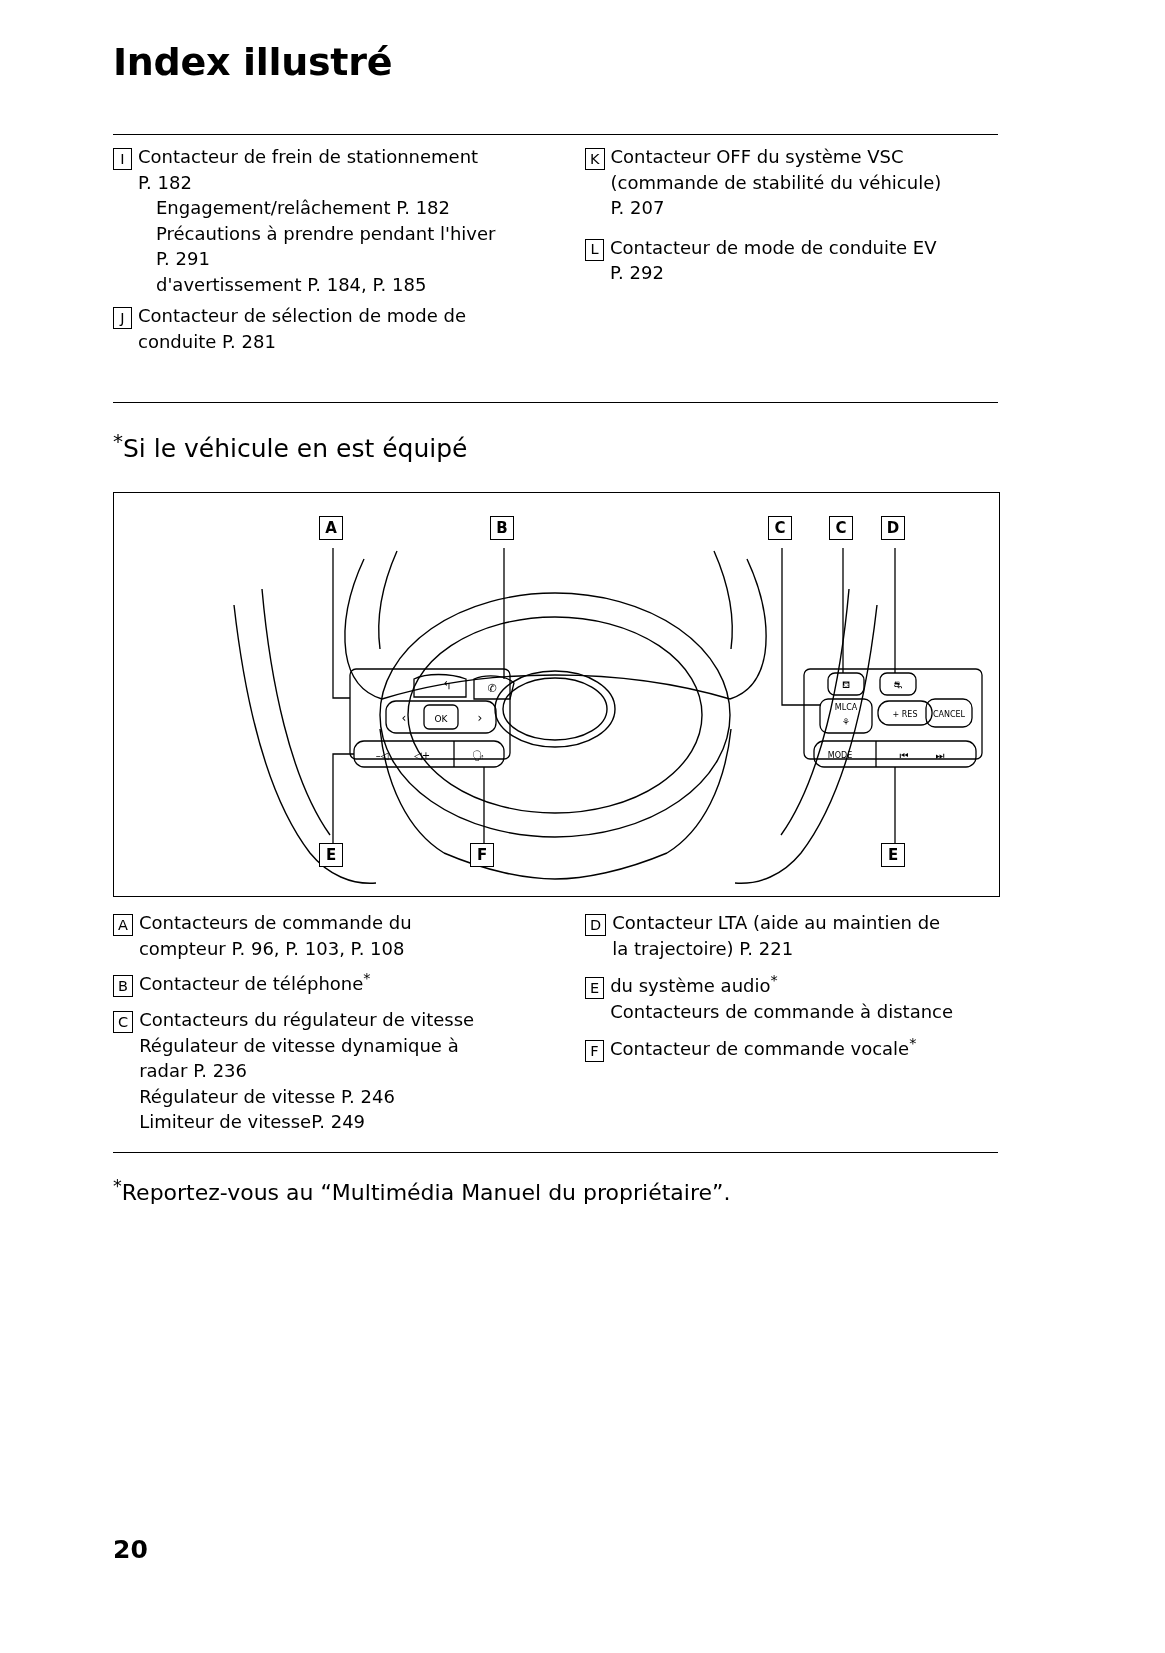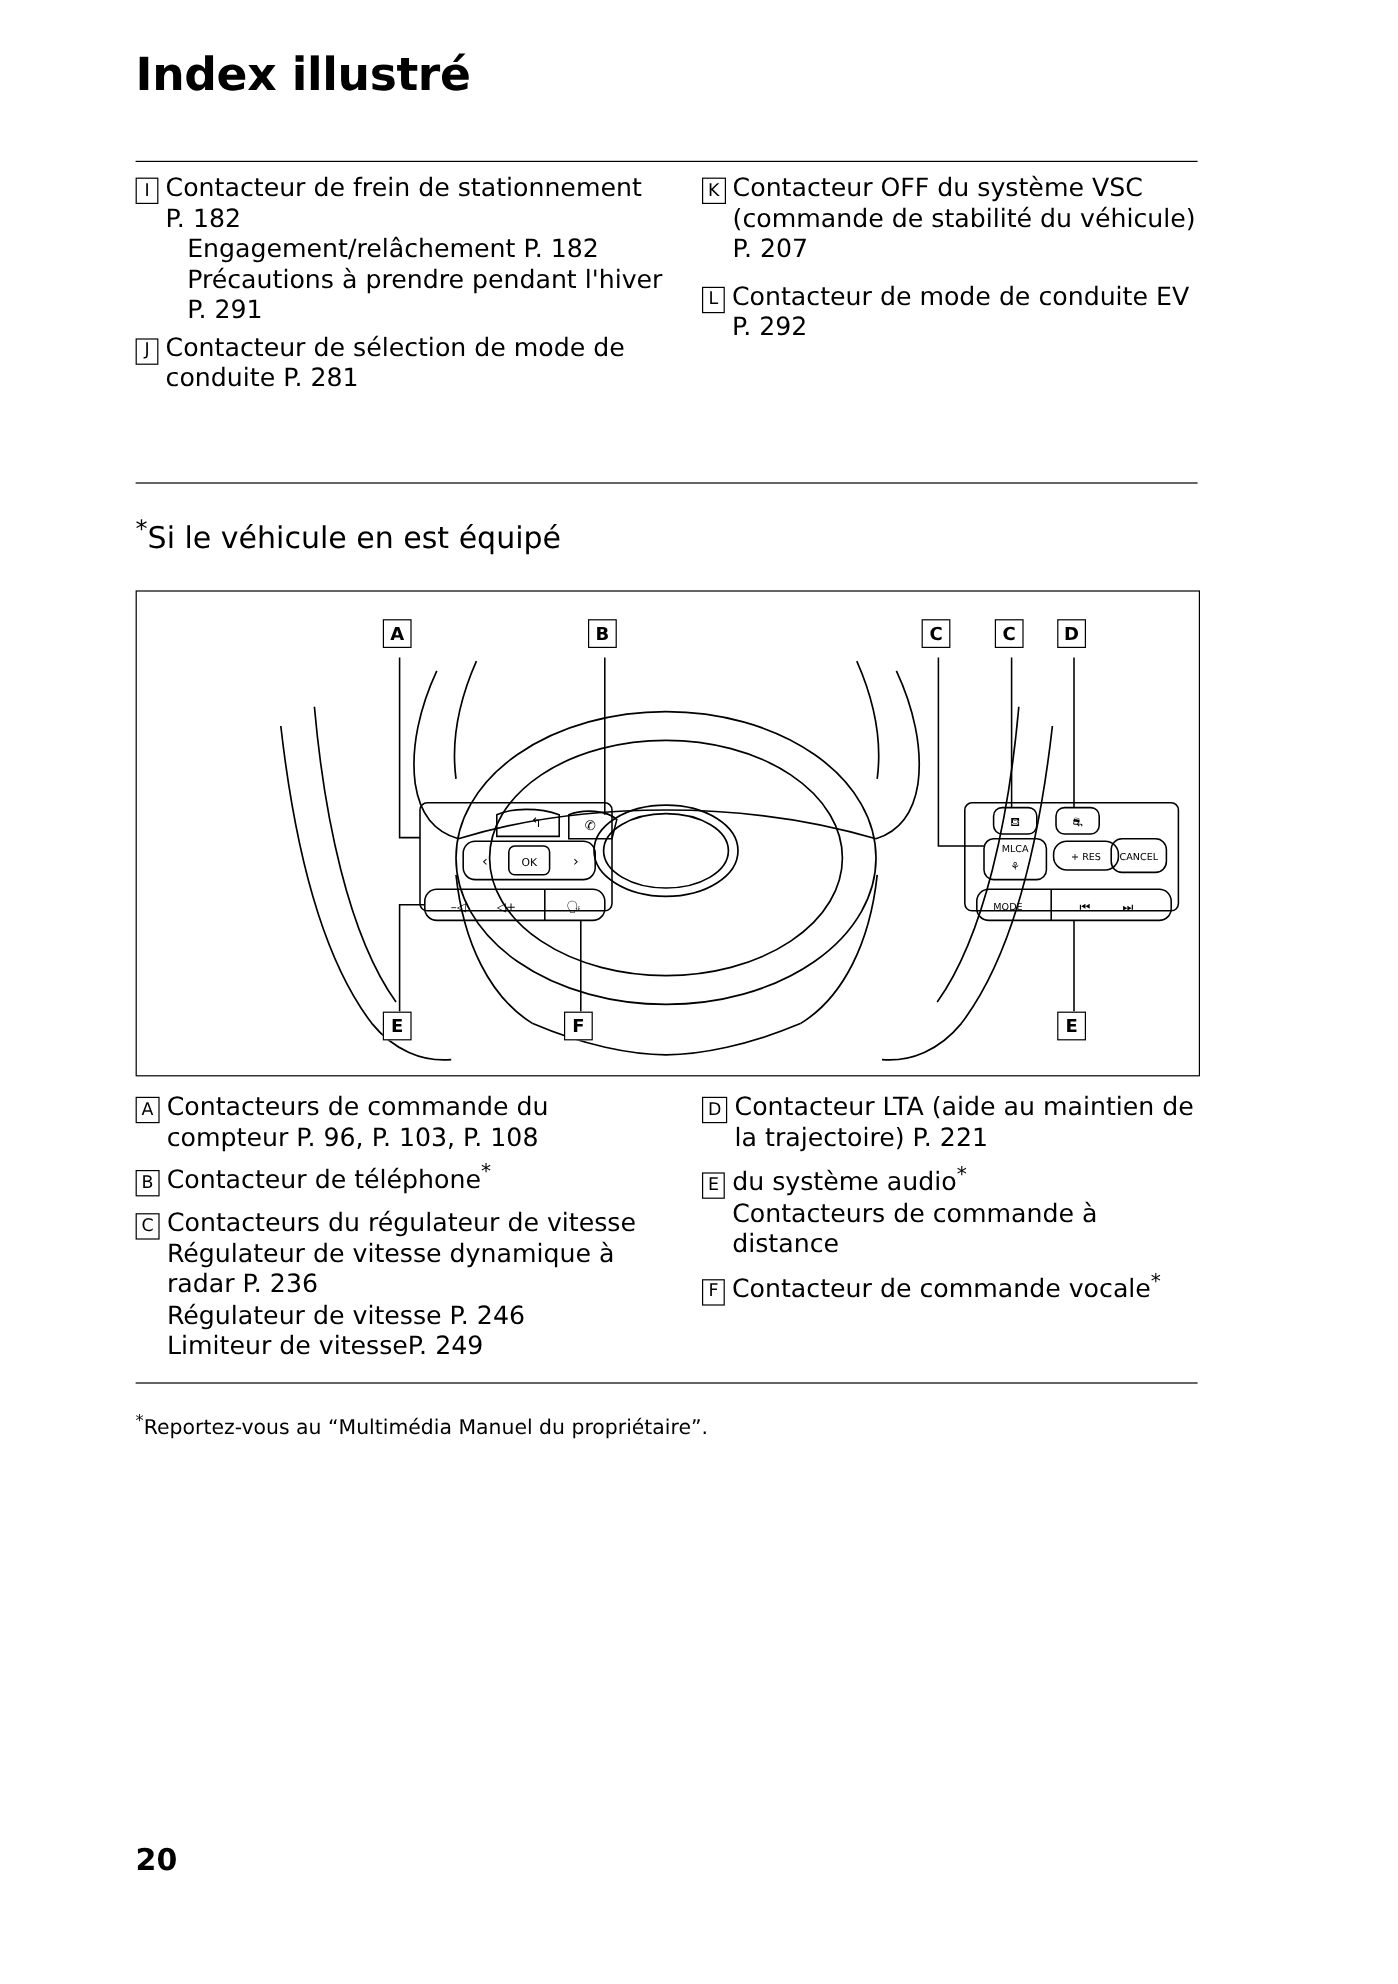"Contacteur de frein de stationnement" .etext { font-size: 21px -> 18px }
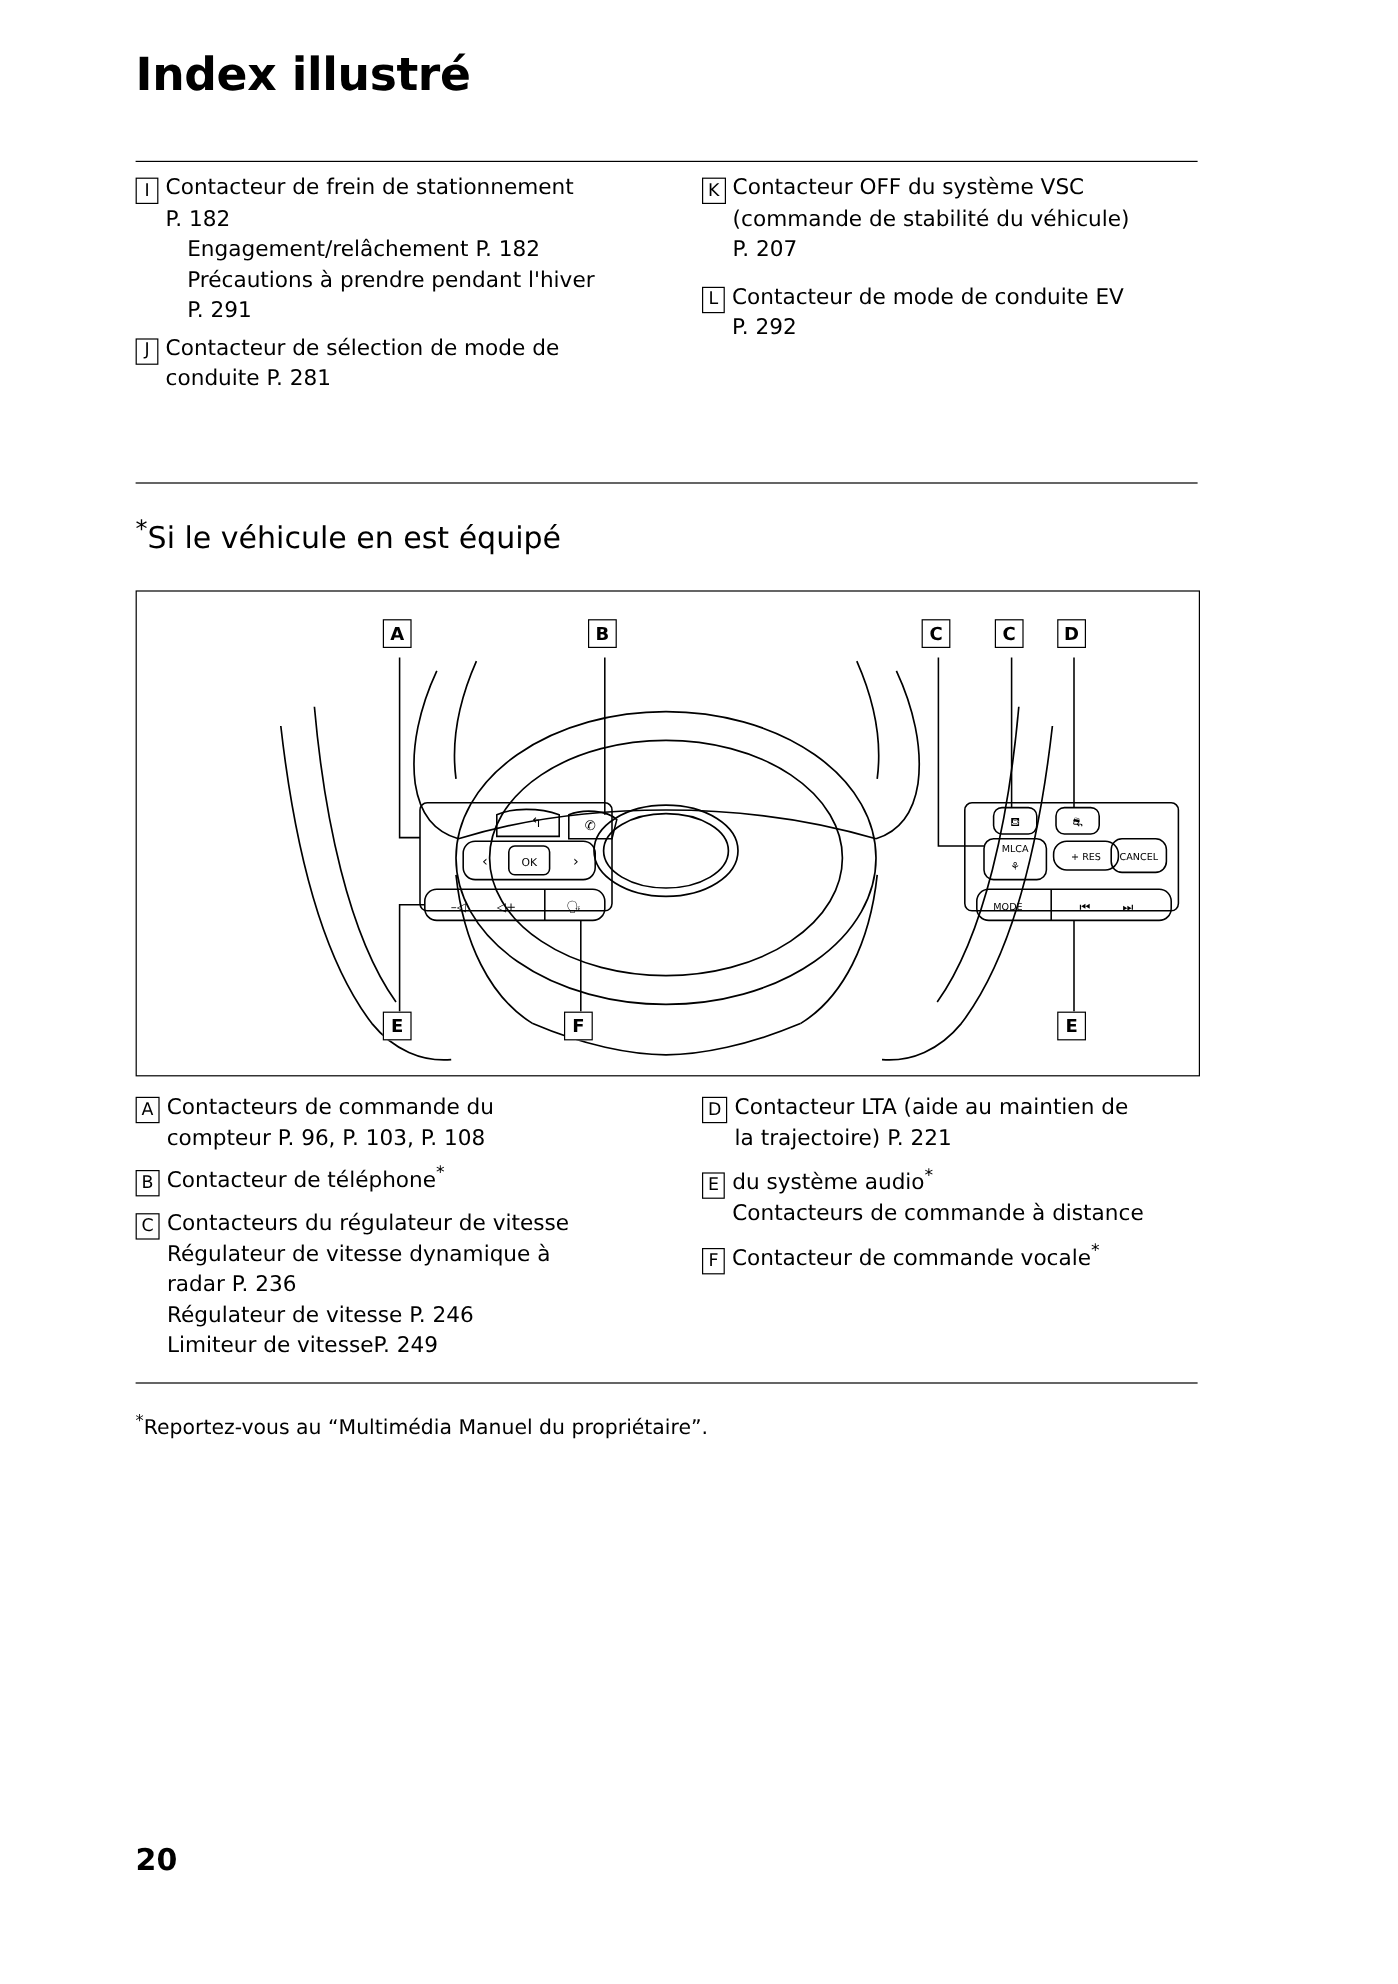"d'avertissement P. 184, P. 185" div.sub { html: none -> <div>d'avertissement P. 184, P. 185</div> }
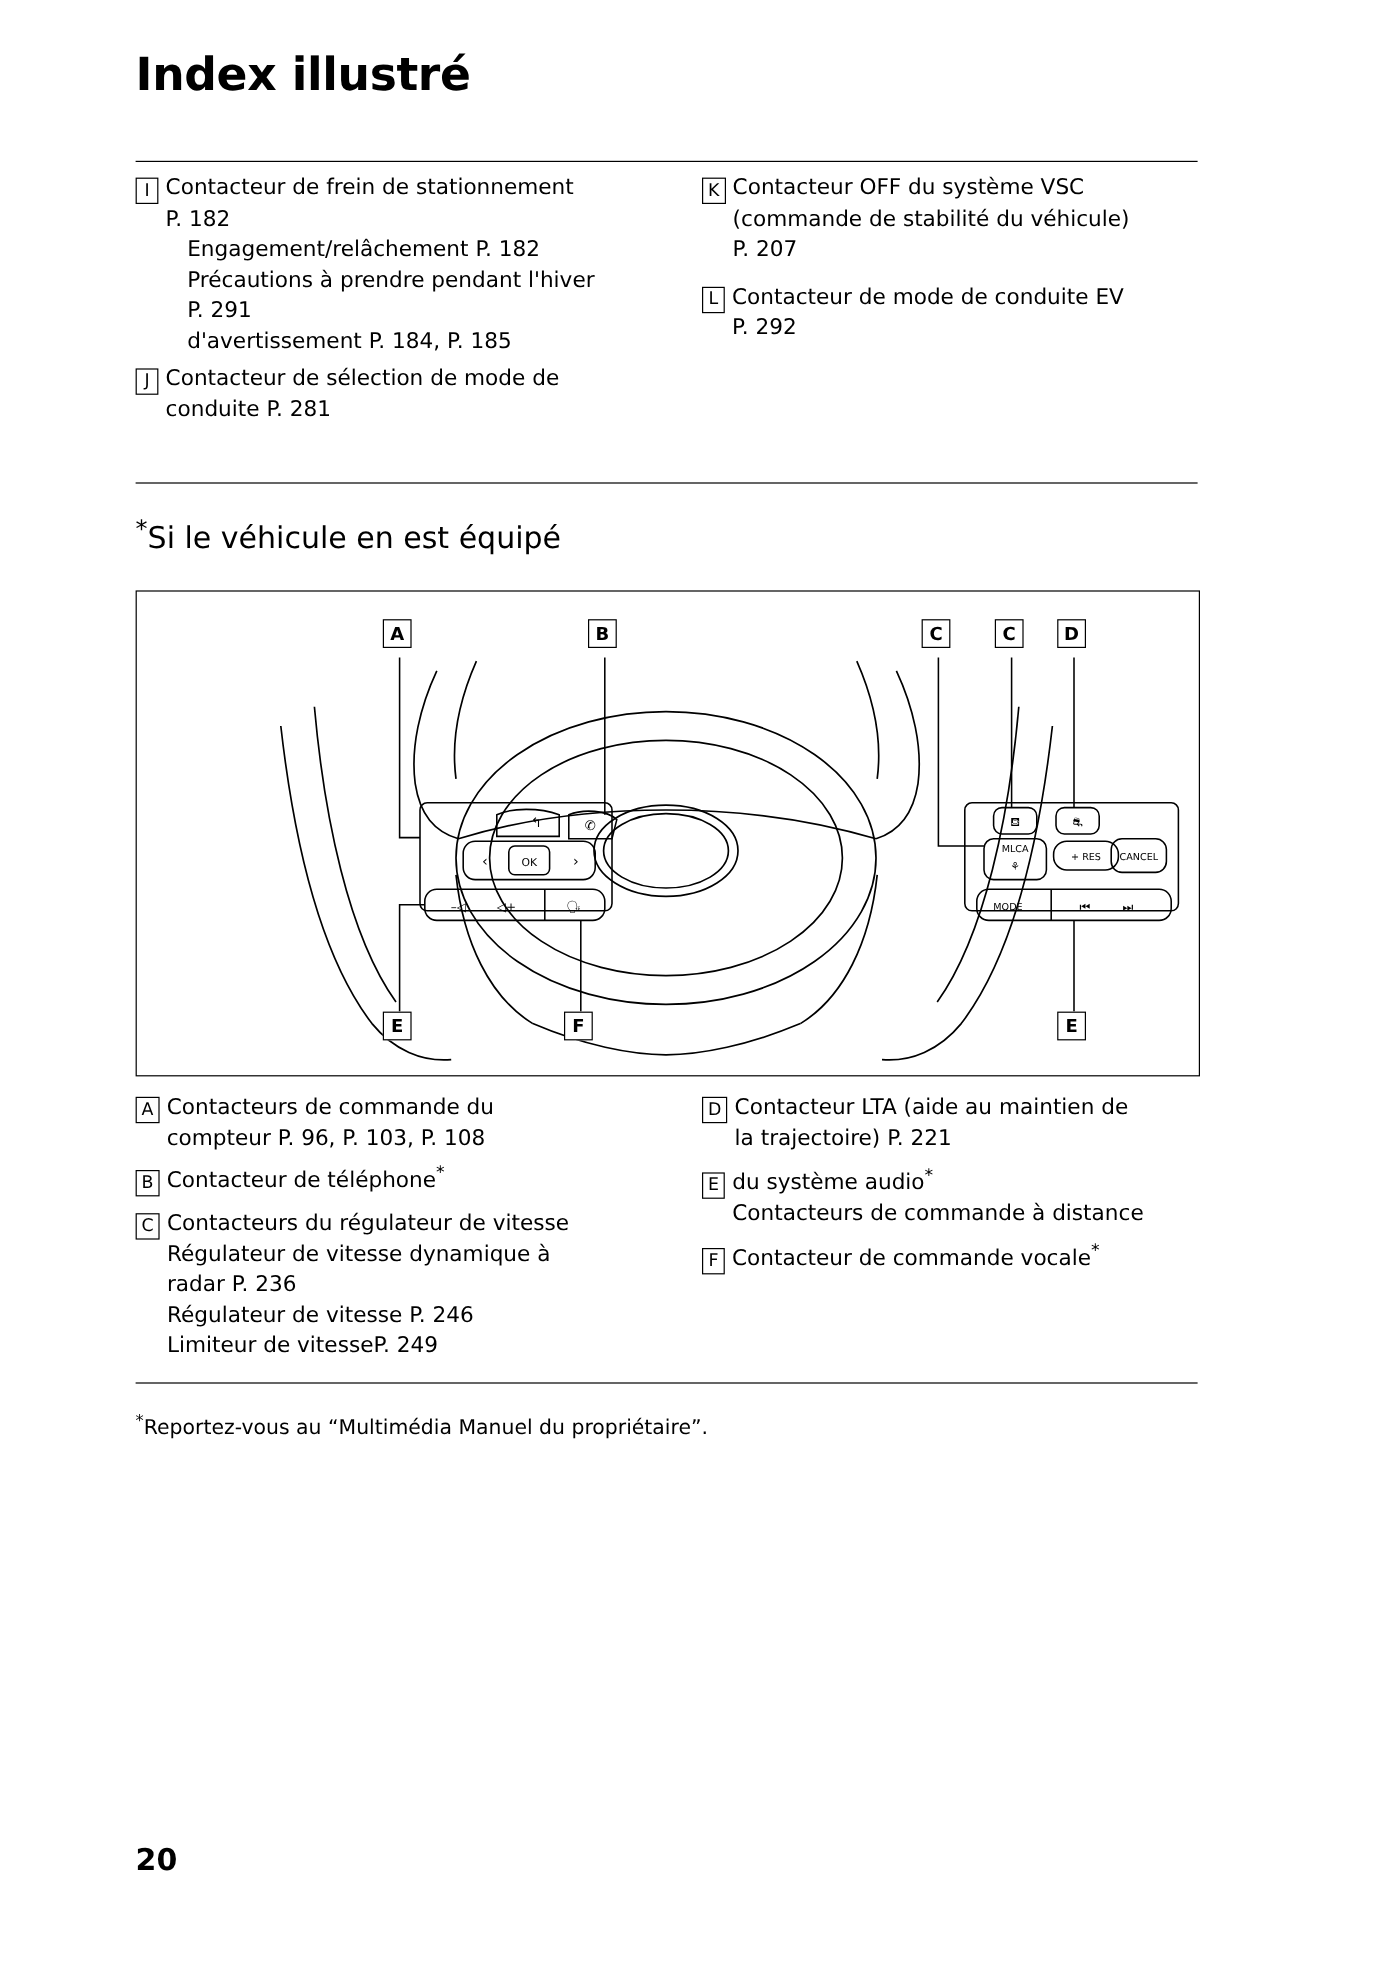"*Reportez-vous au “Multimédia Manuel du" .footnote { font-size: 17px -> 22px }
